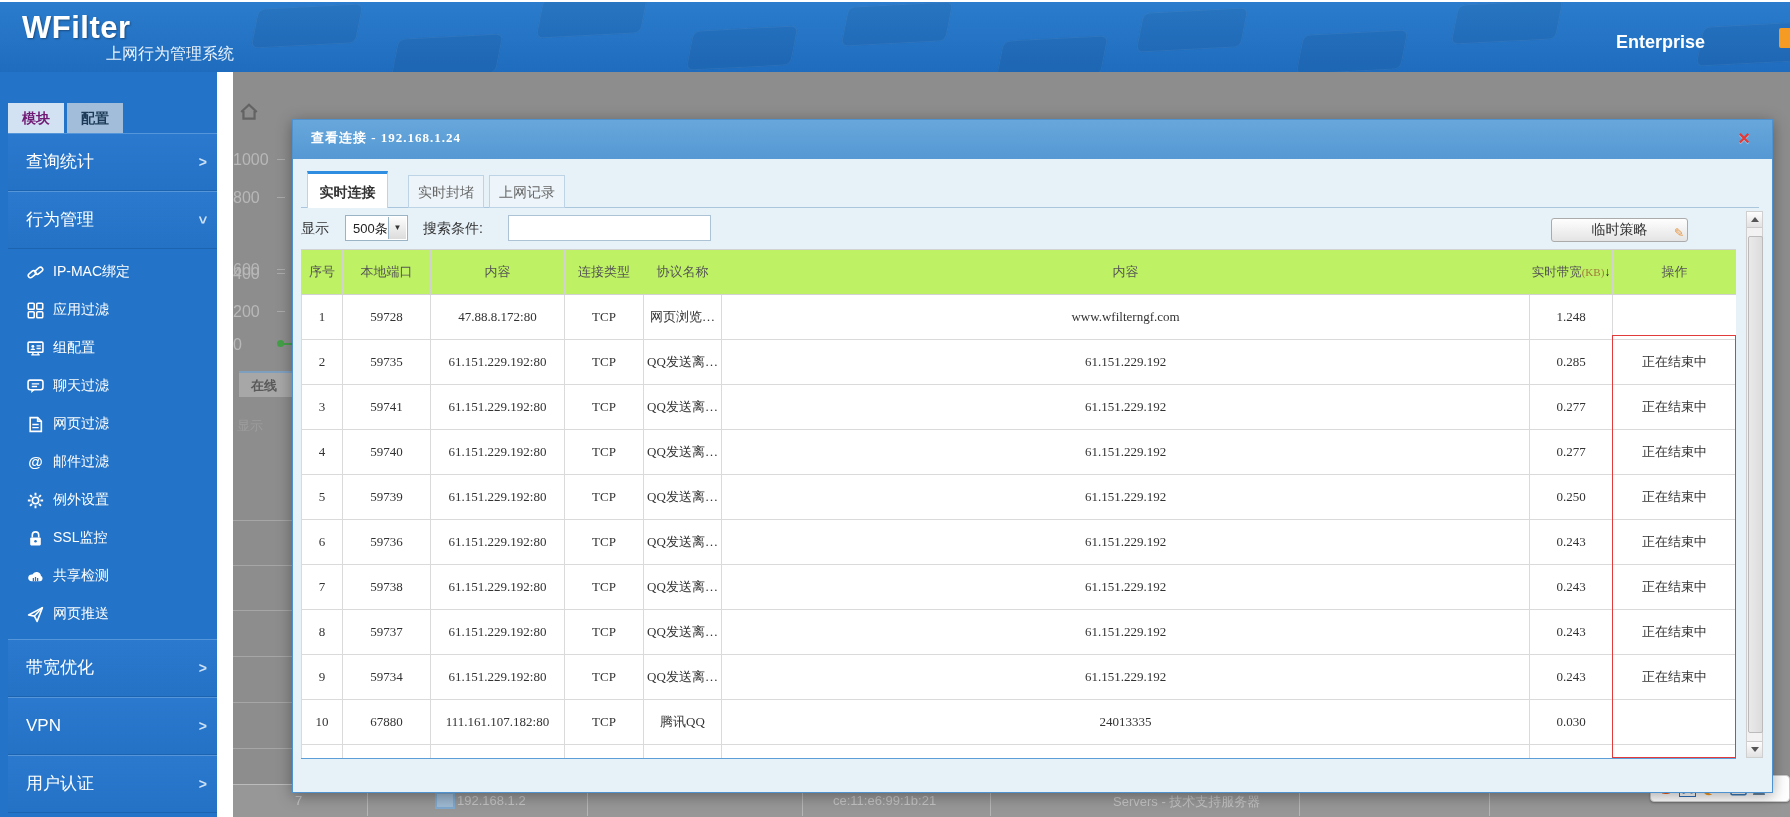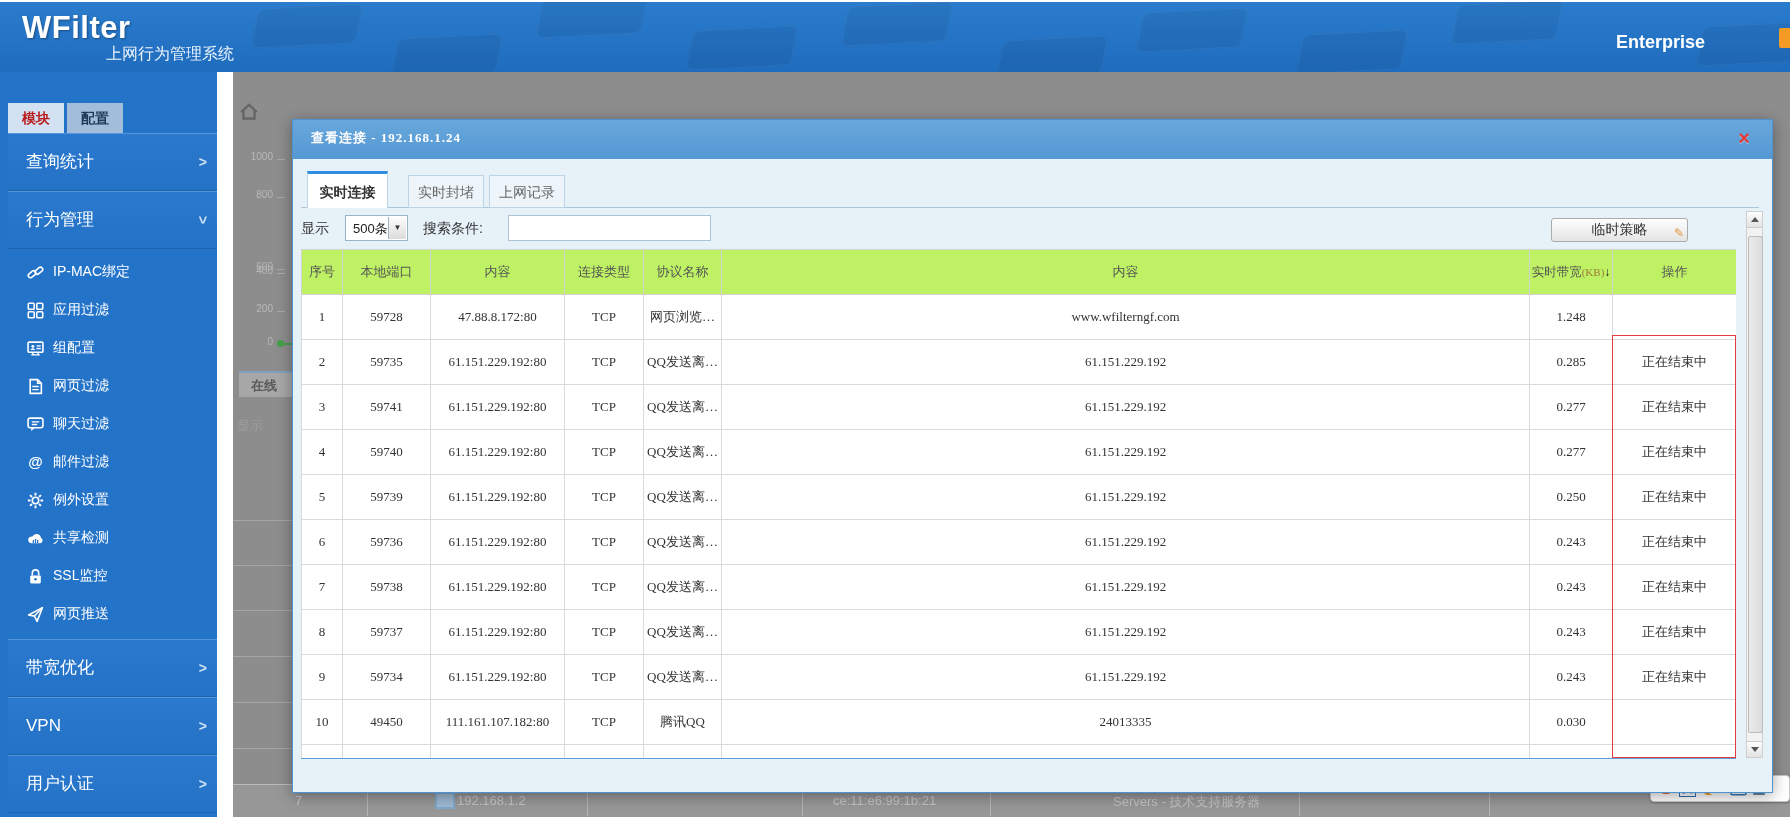"模块" .side-tab.active { color: #b91c1c -> #701a75 }
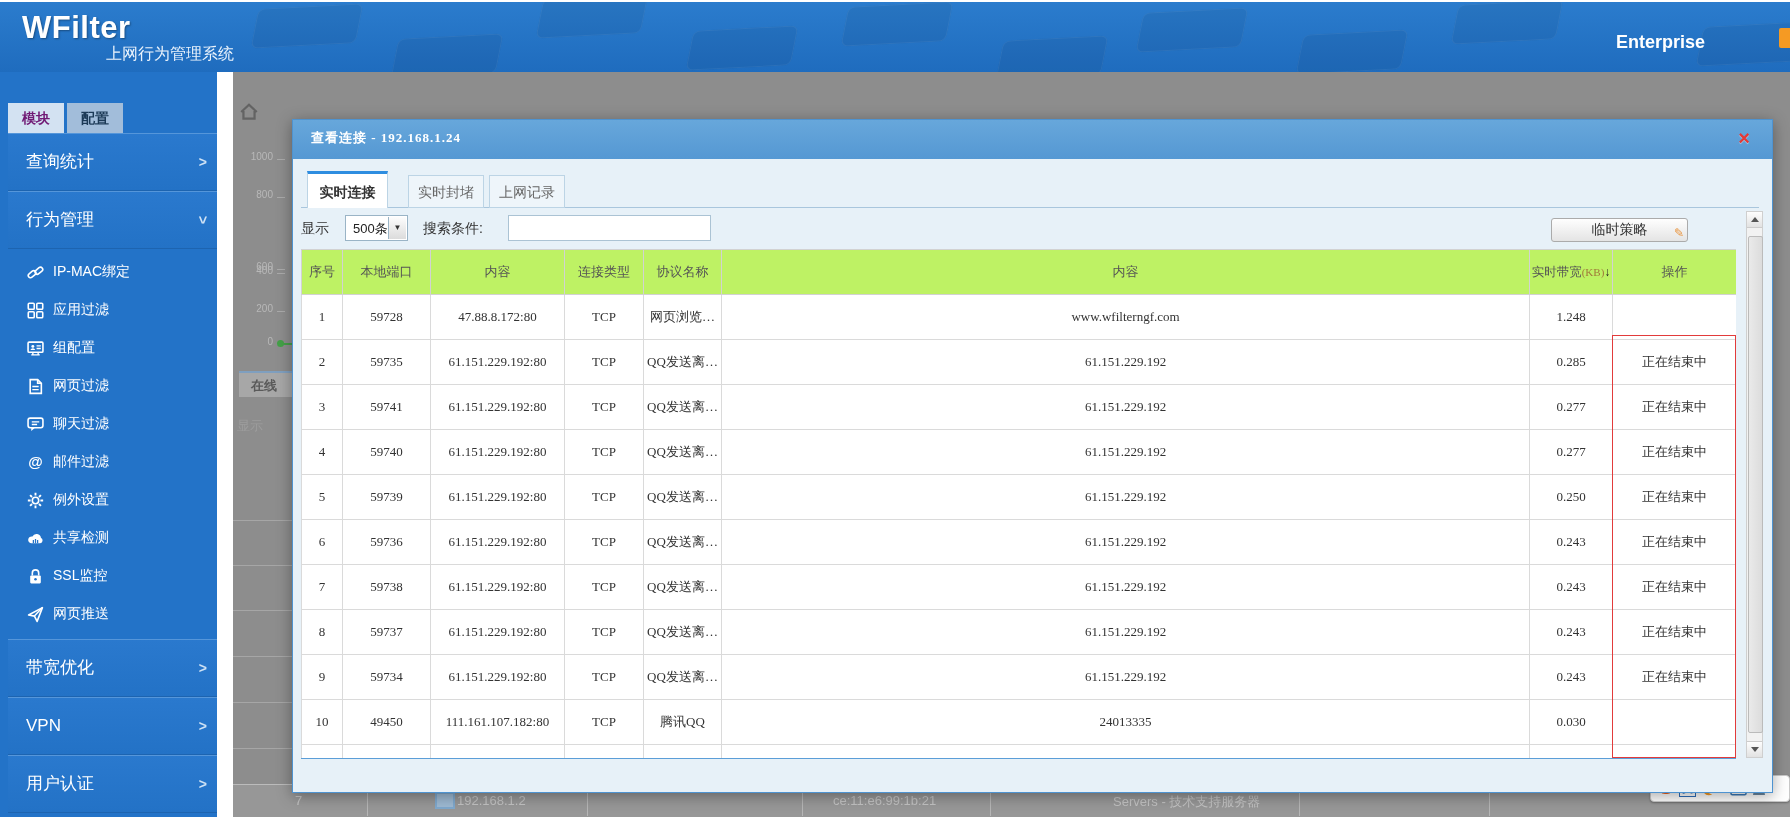"1000" .axis-row { font-size: 10px -> 16px; text-align: right -> none }
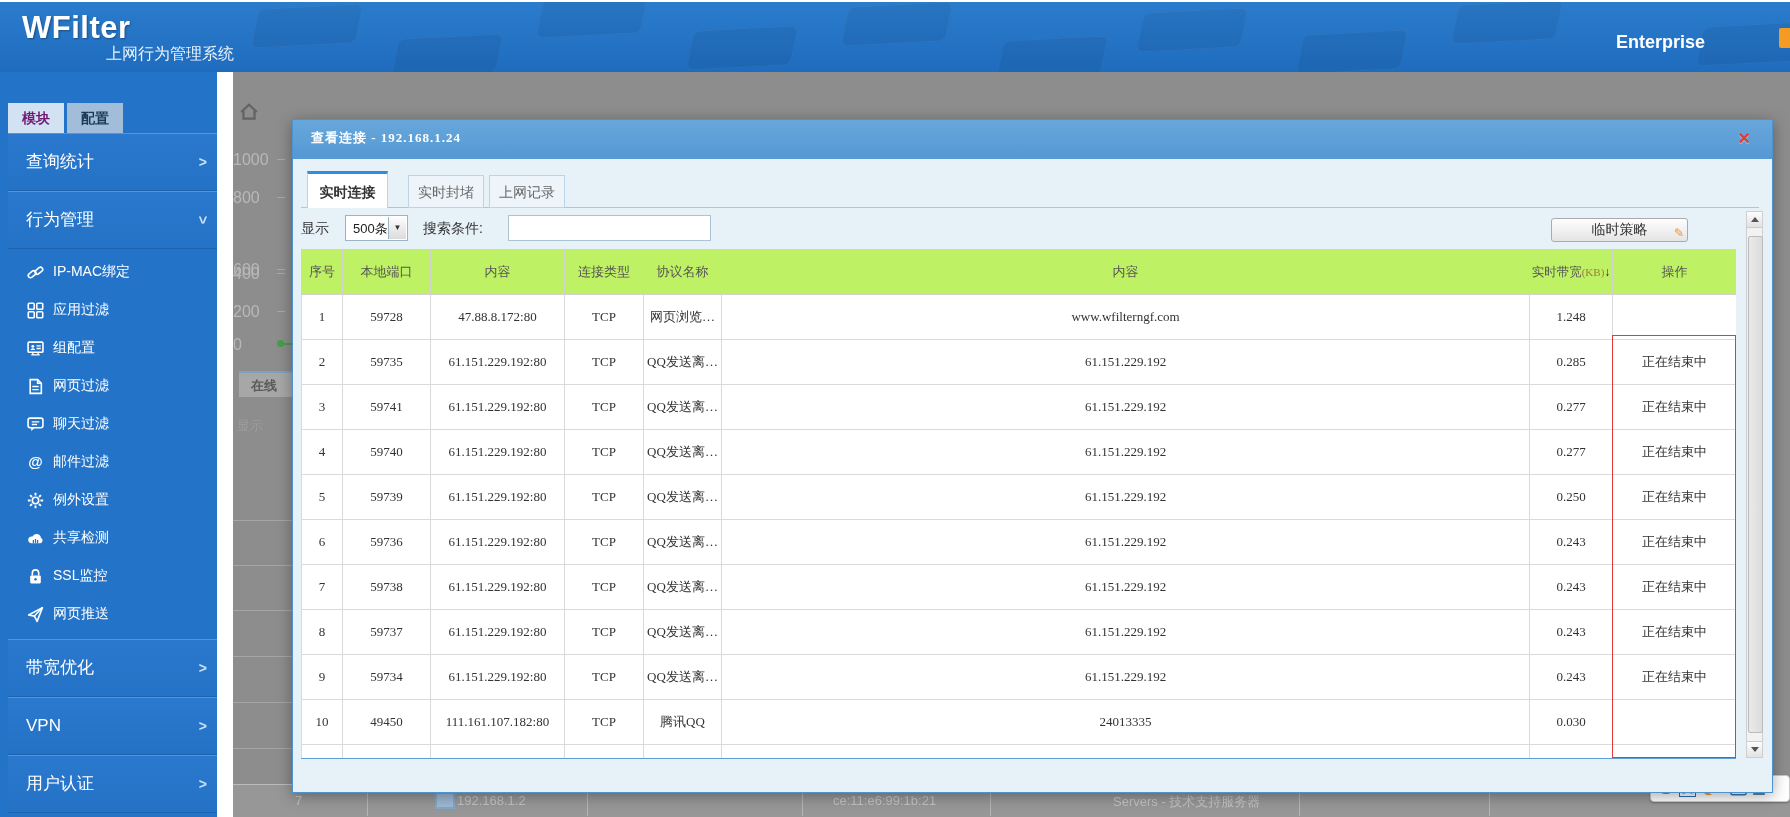"网页过滤" div.side-item { order: before "聊天过滤" -> after "聊天过滤" }
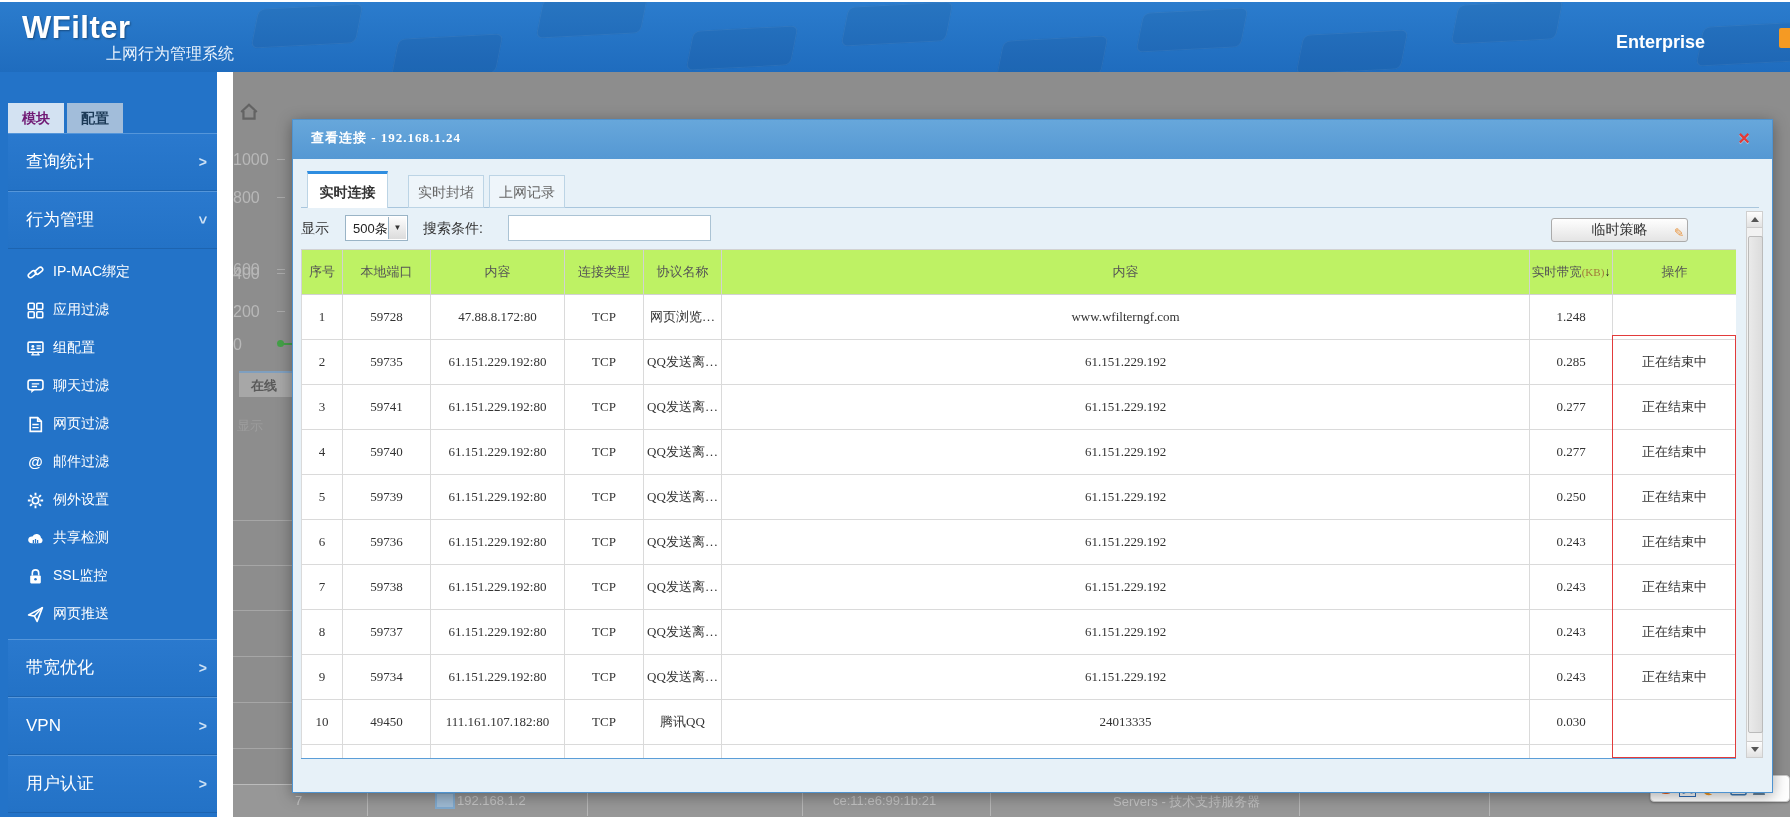"共享检测" div.side-item { order: before "SSL监控" -> after "SSL监控" }
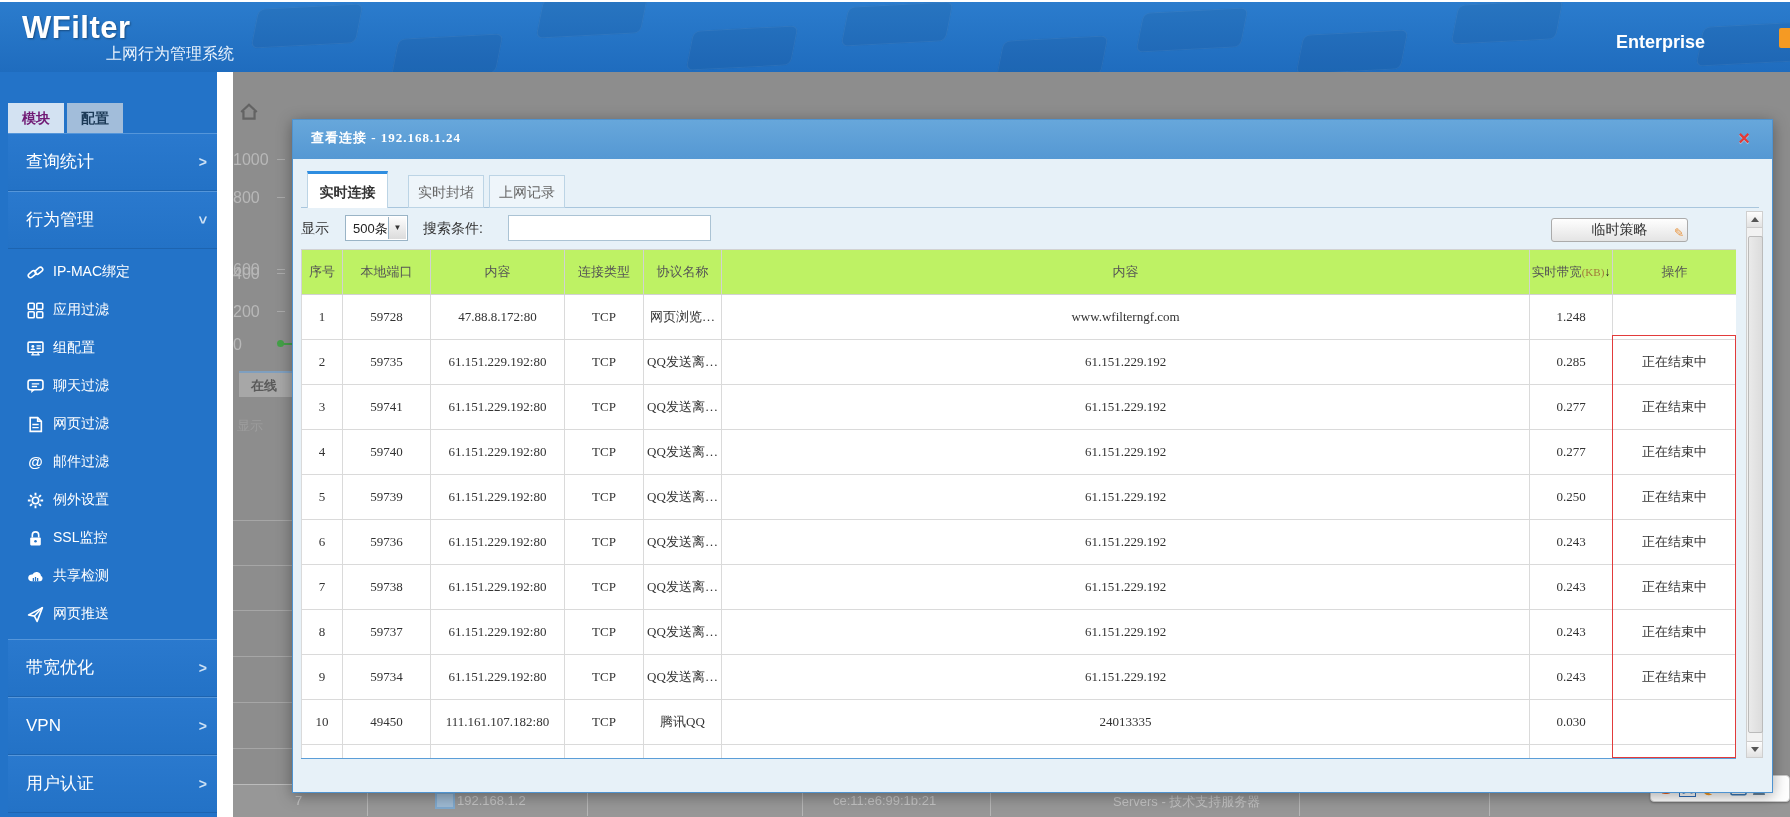"49450" td { text: 49450 -> 67880 }
